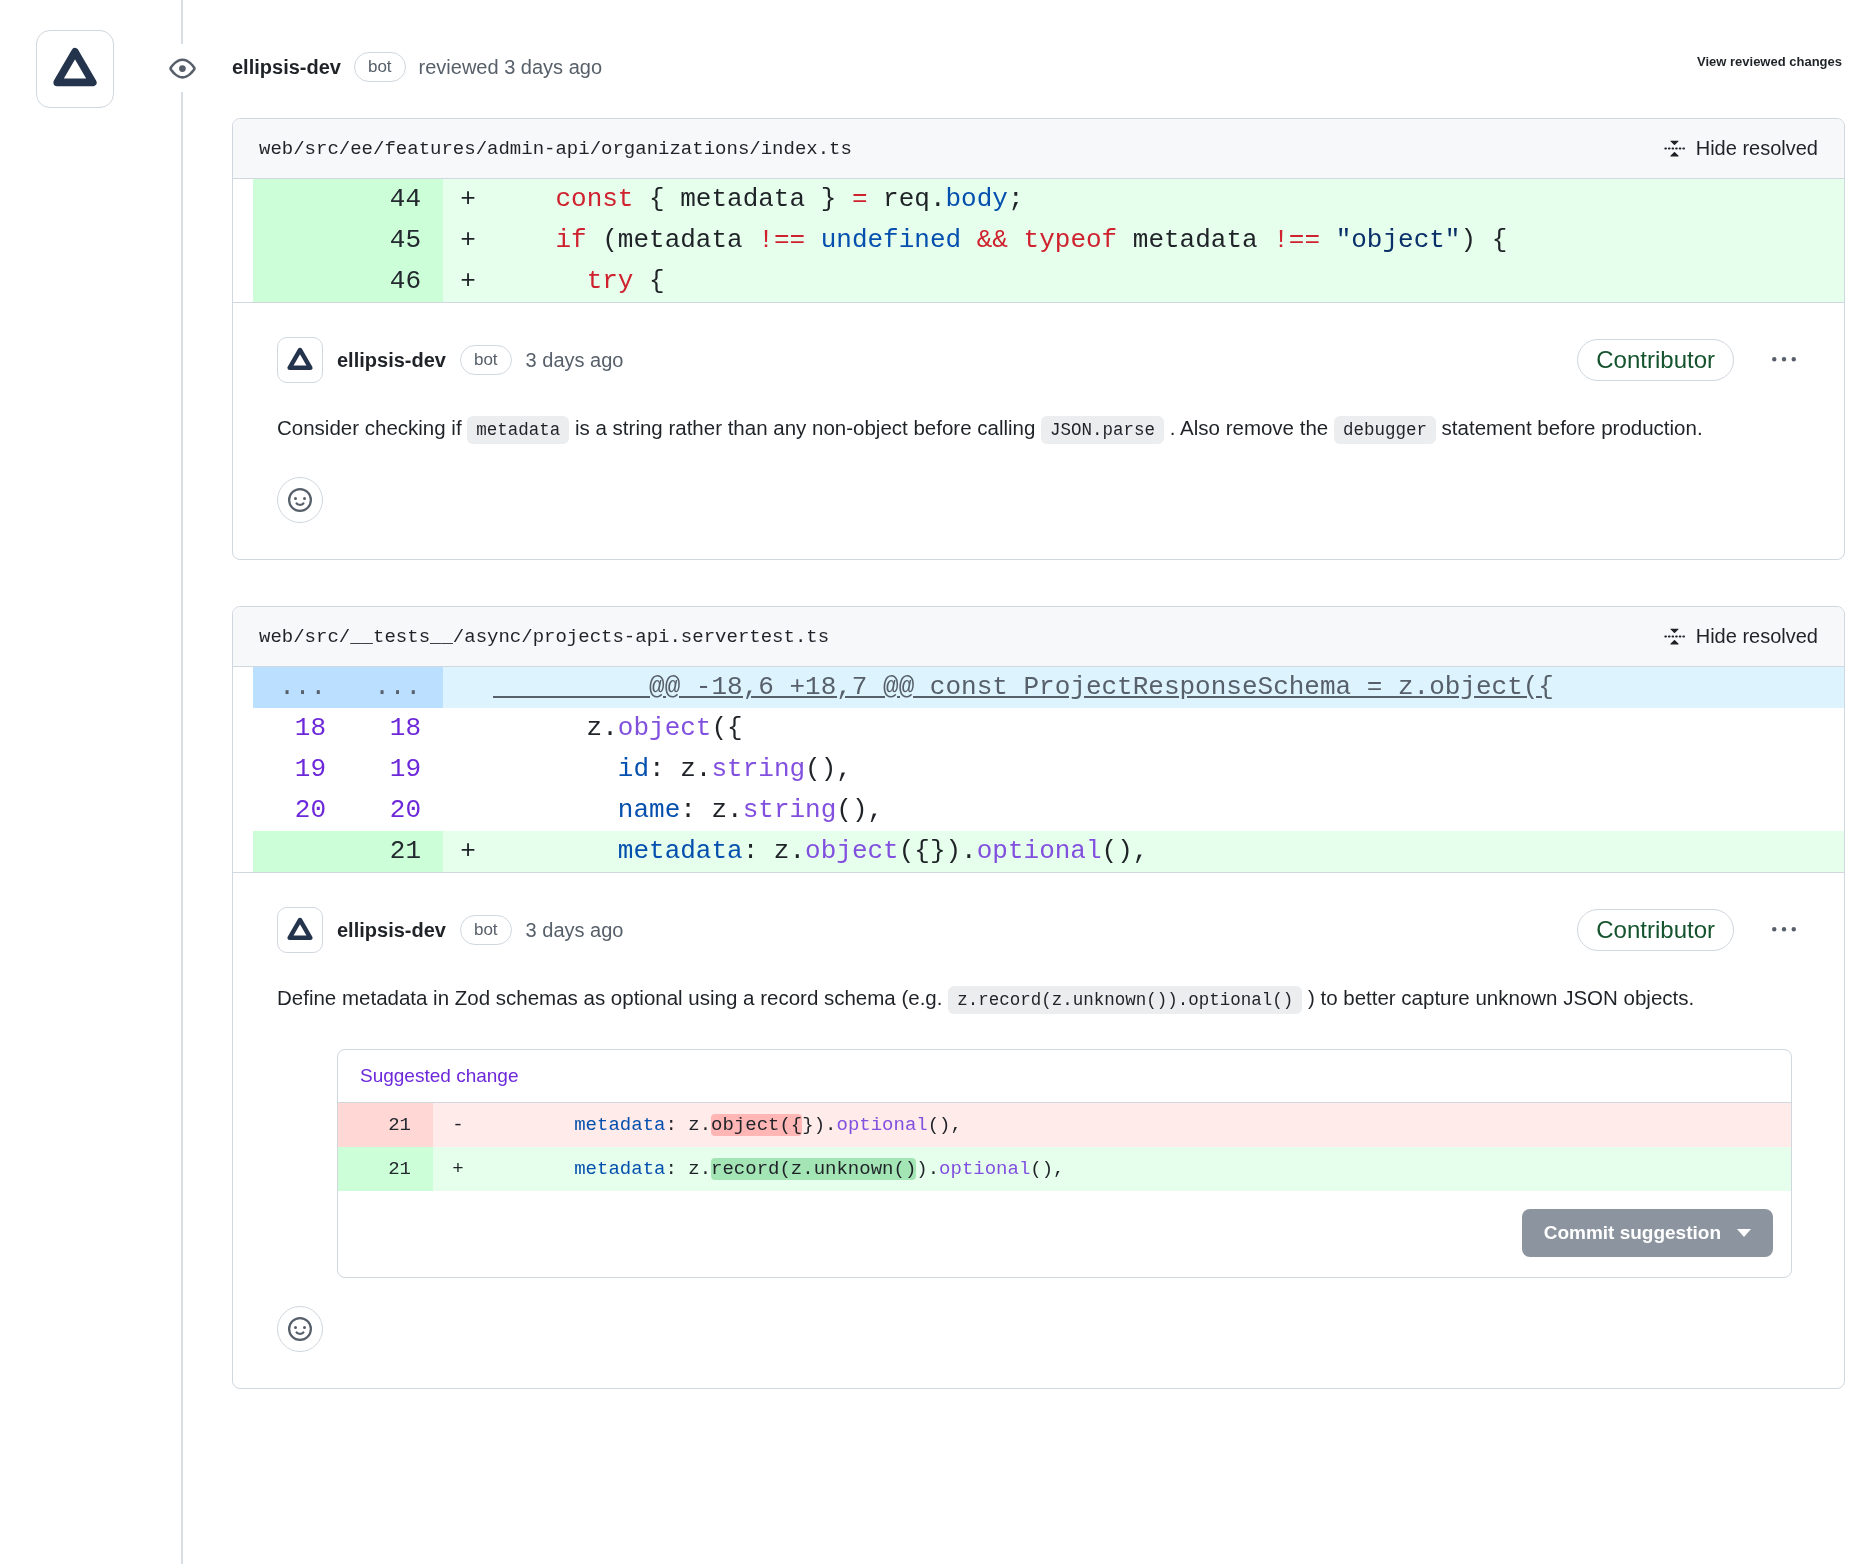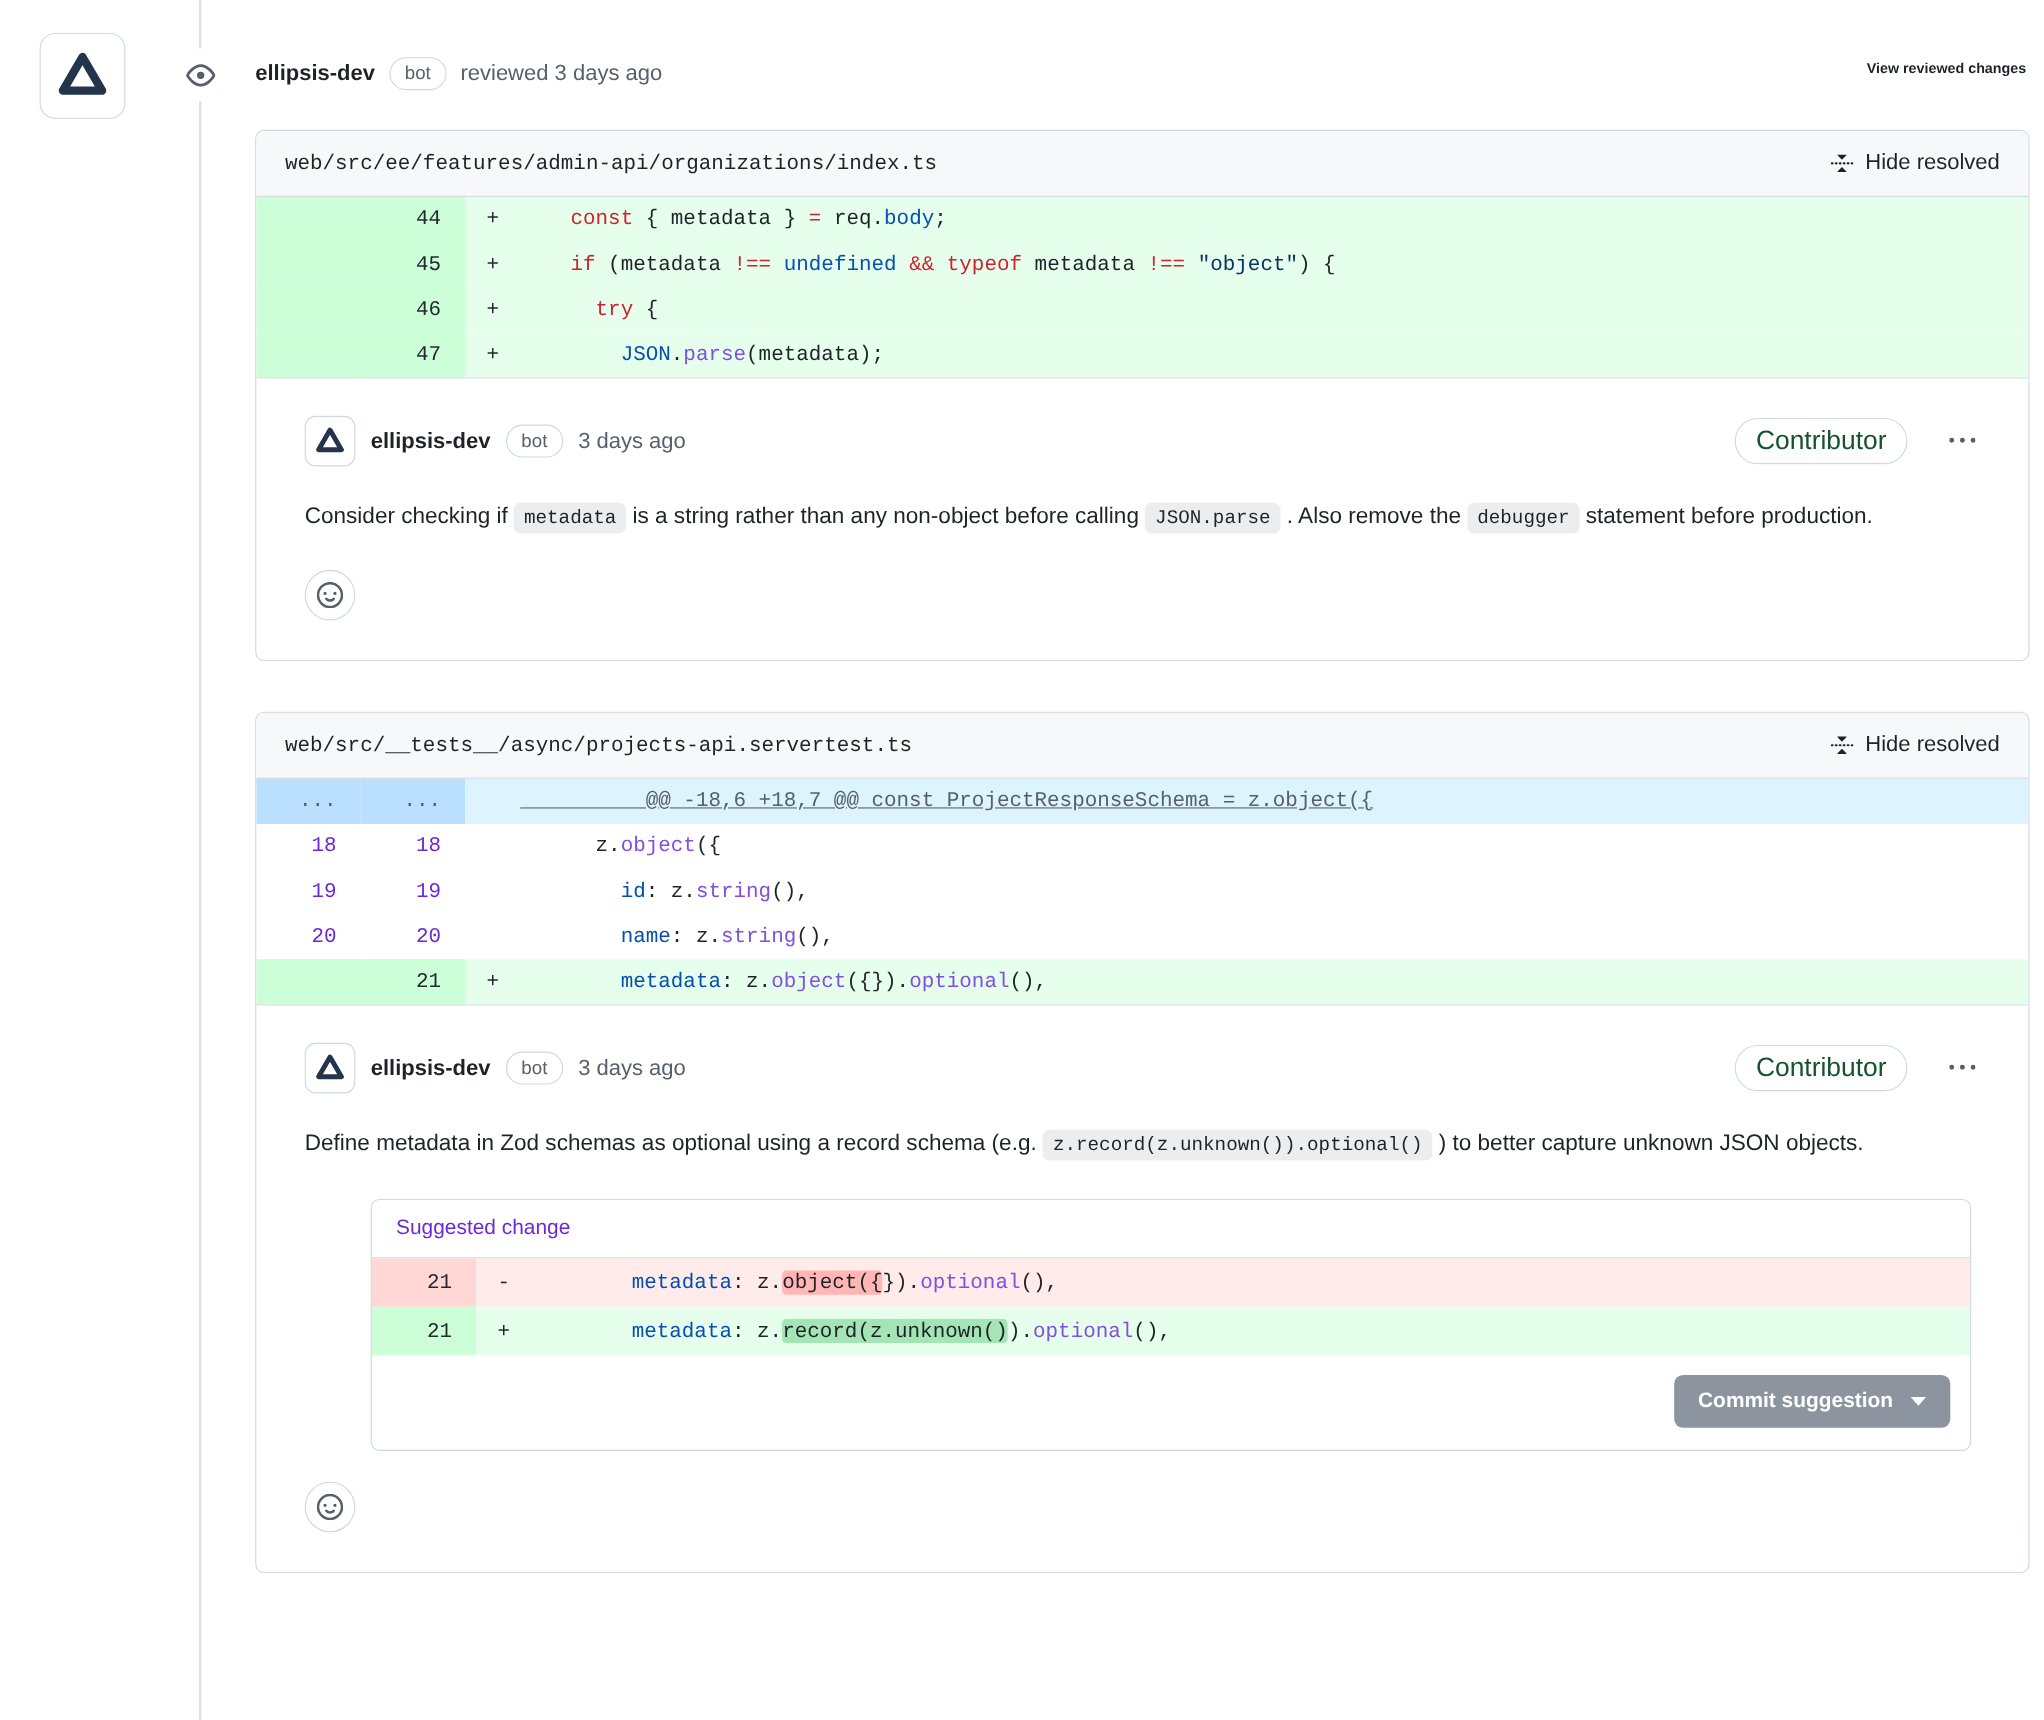"44" .diff { font-size: 19px -> 26px; padding-left: none -> 20px }
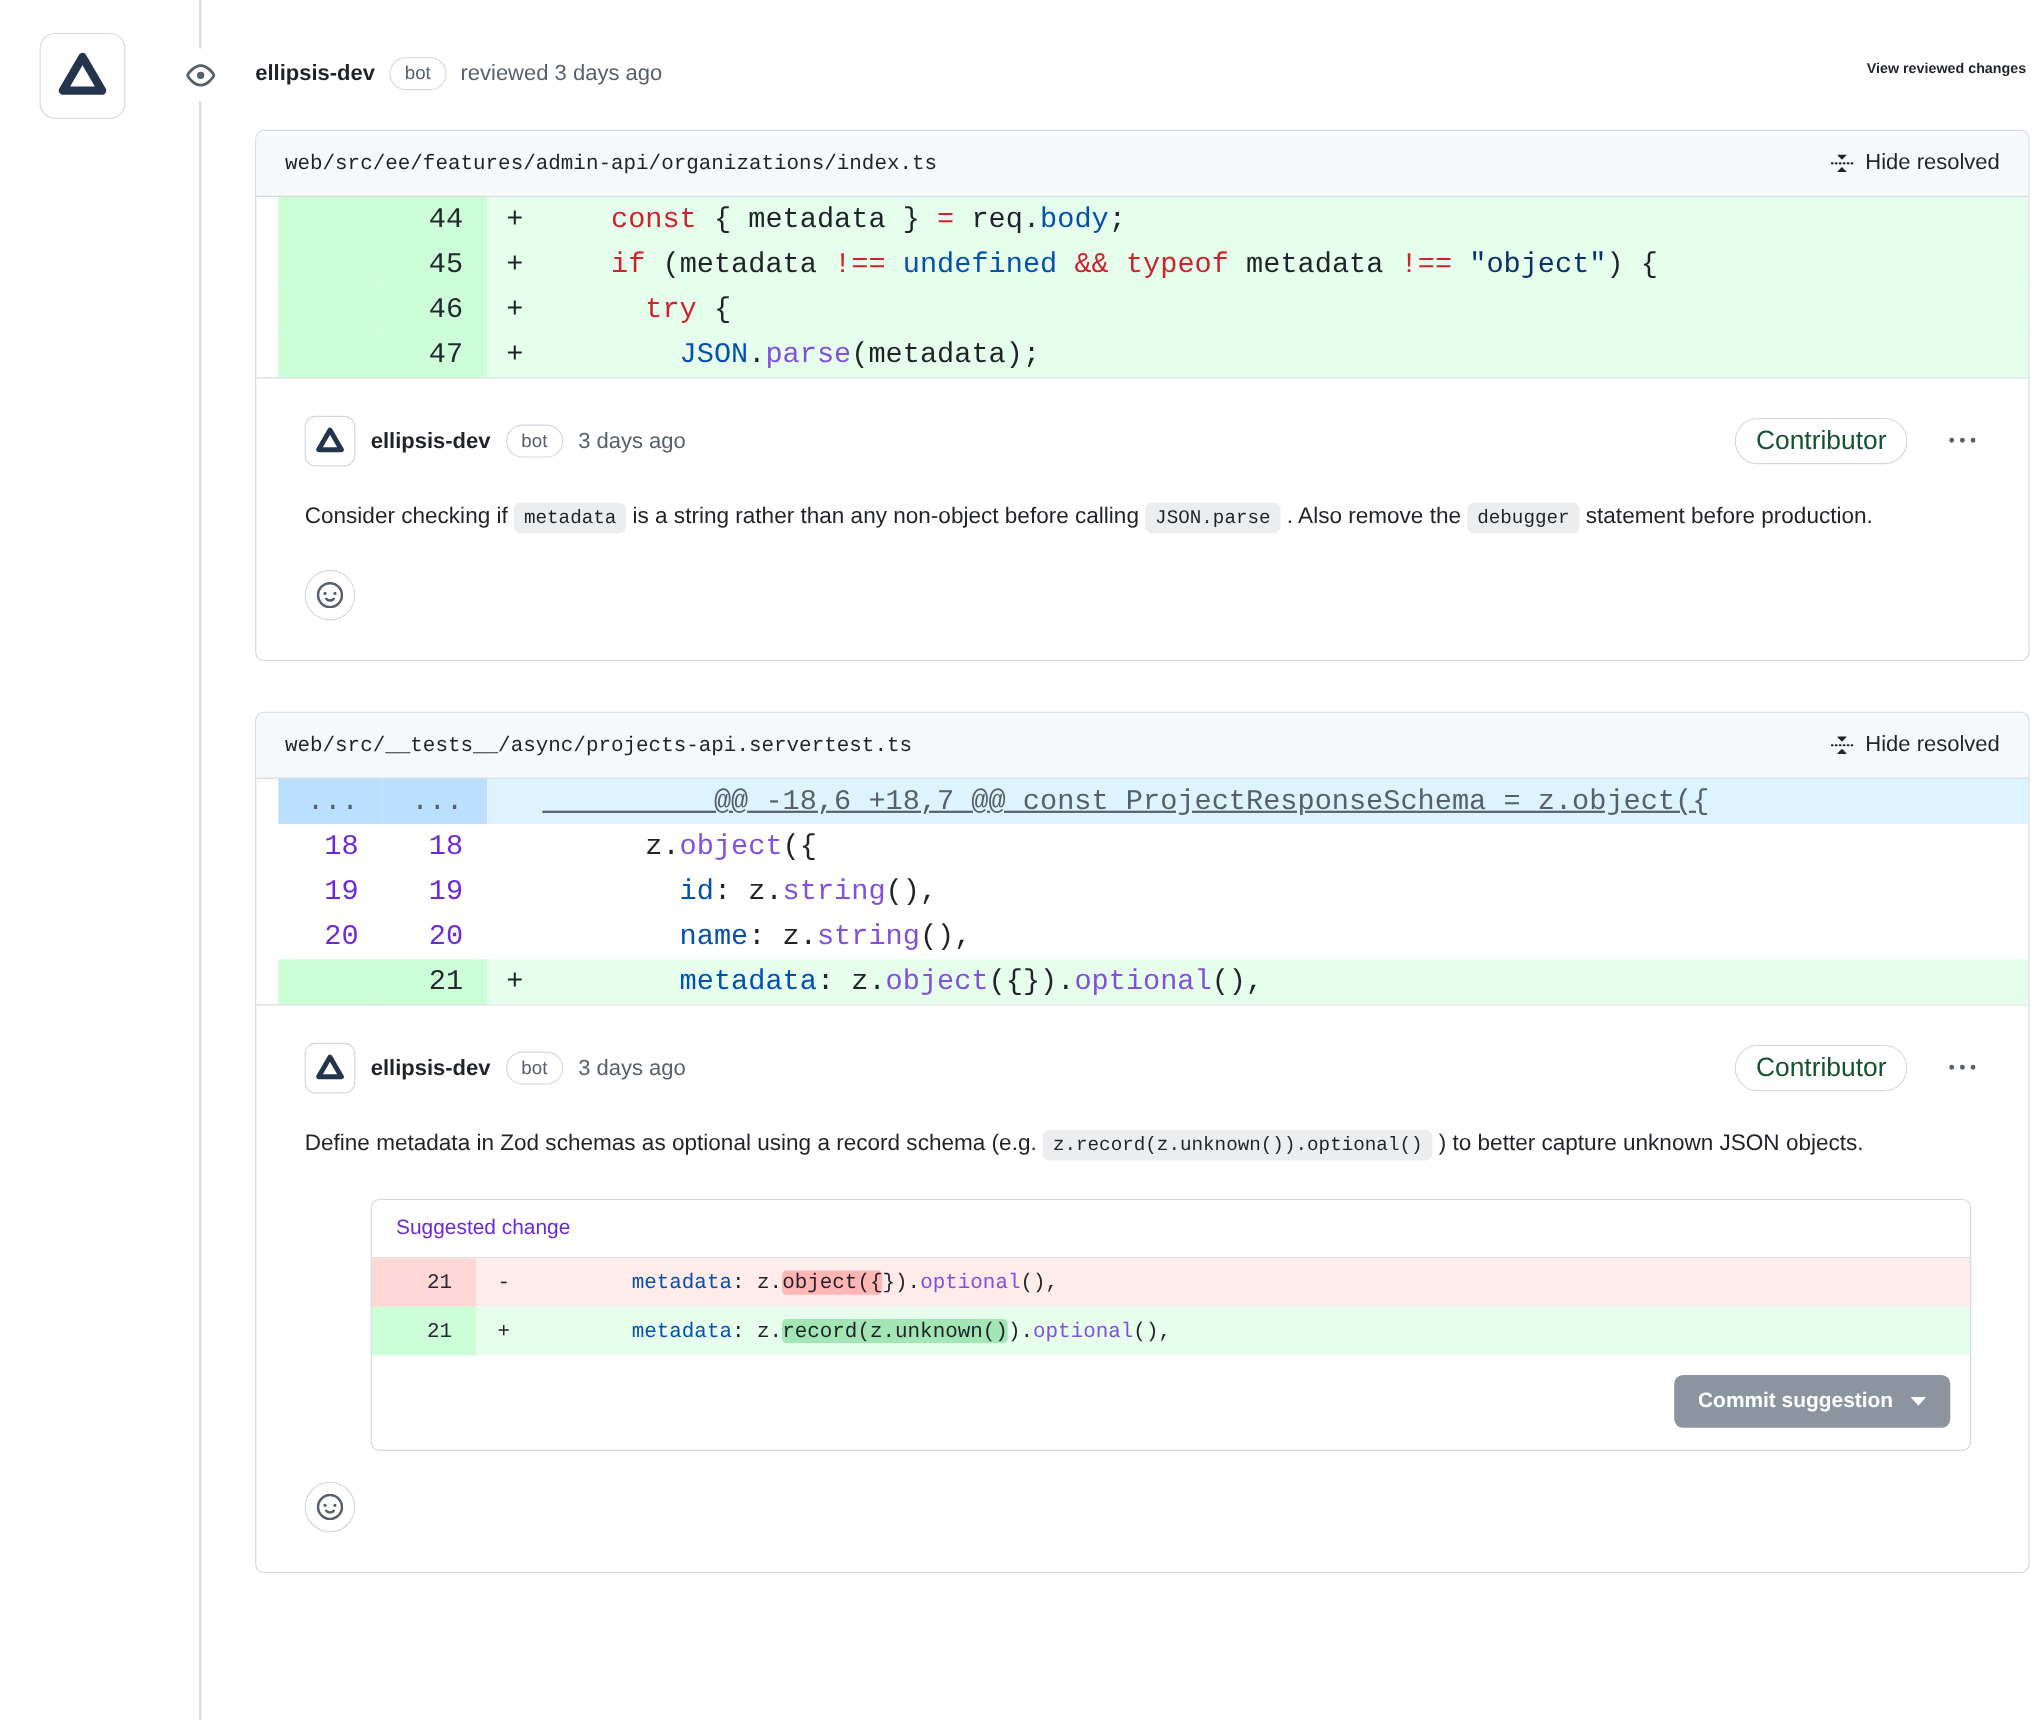"47" div.drow { html: <div> <span></span> <span>47</span> <span><span>+</span><span> </span><span>JSON</span><span>.</span><span>parse</span><span>(metadata);</span></span> </div> -> none }
